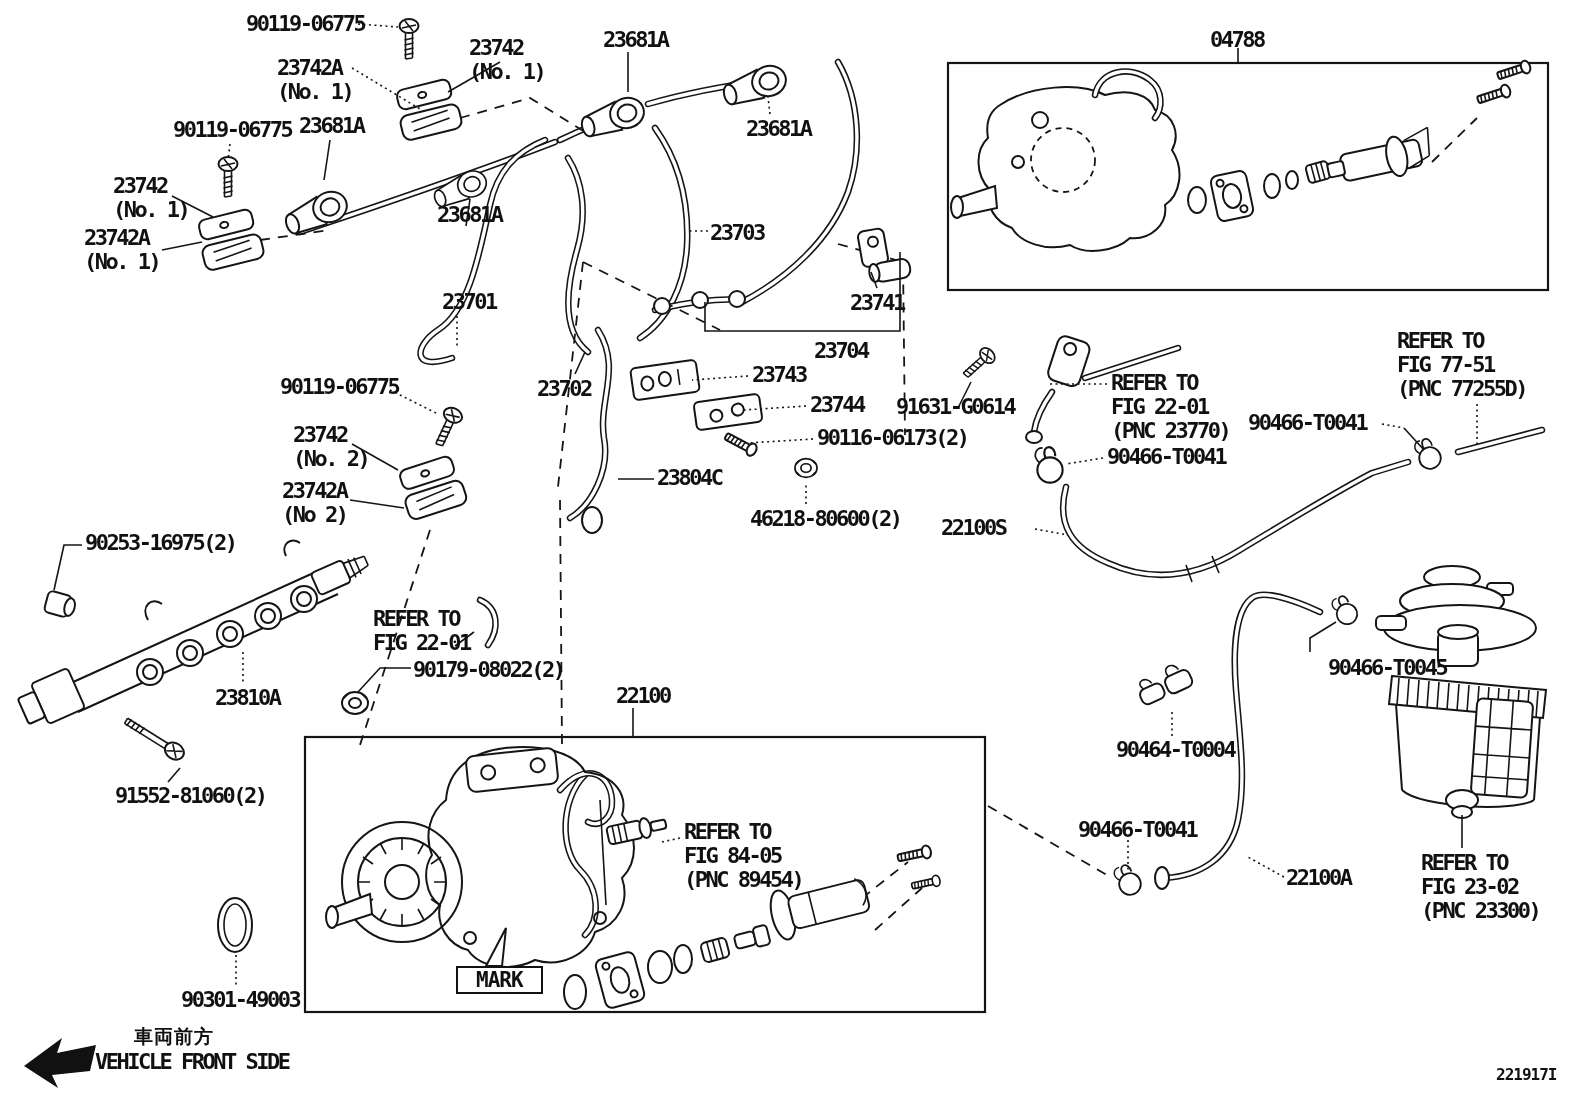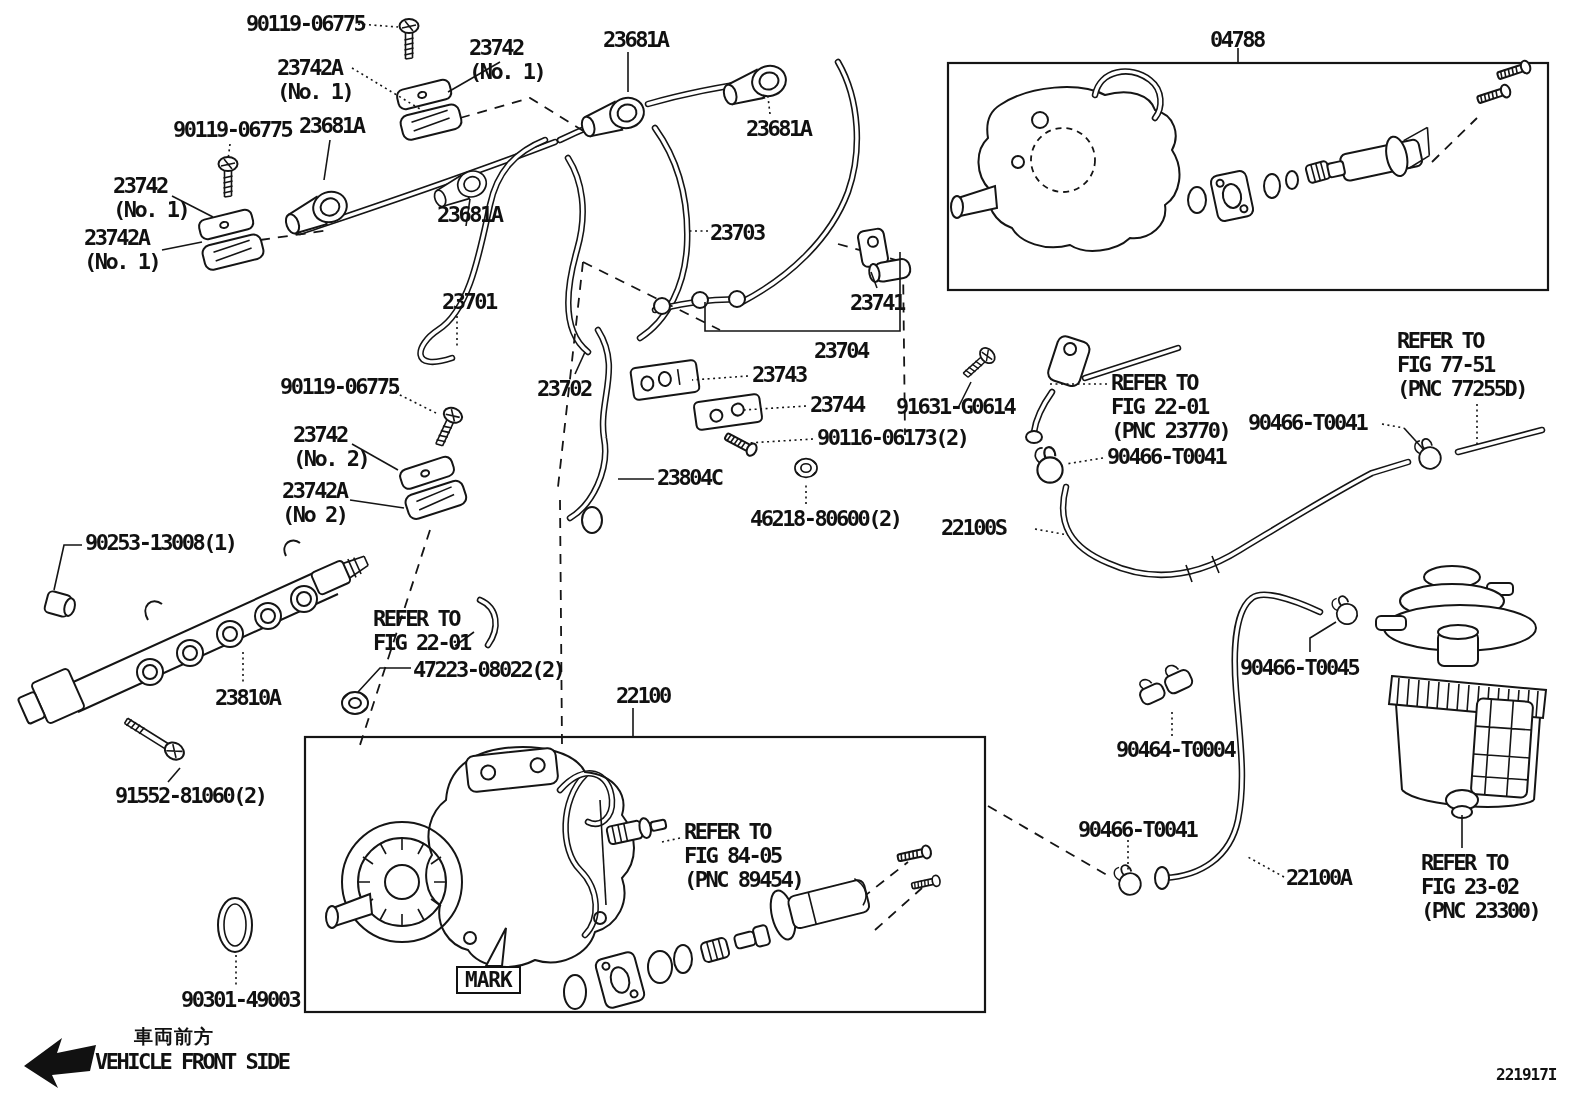"90253-13008(1)" div.lbl { text: 90253-13008(1 -> 90253-16975(2 }
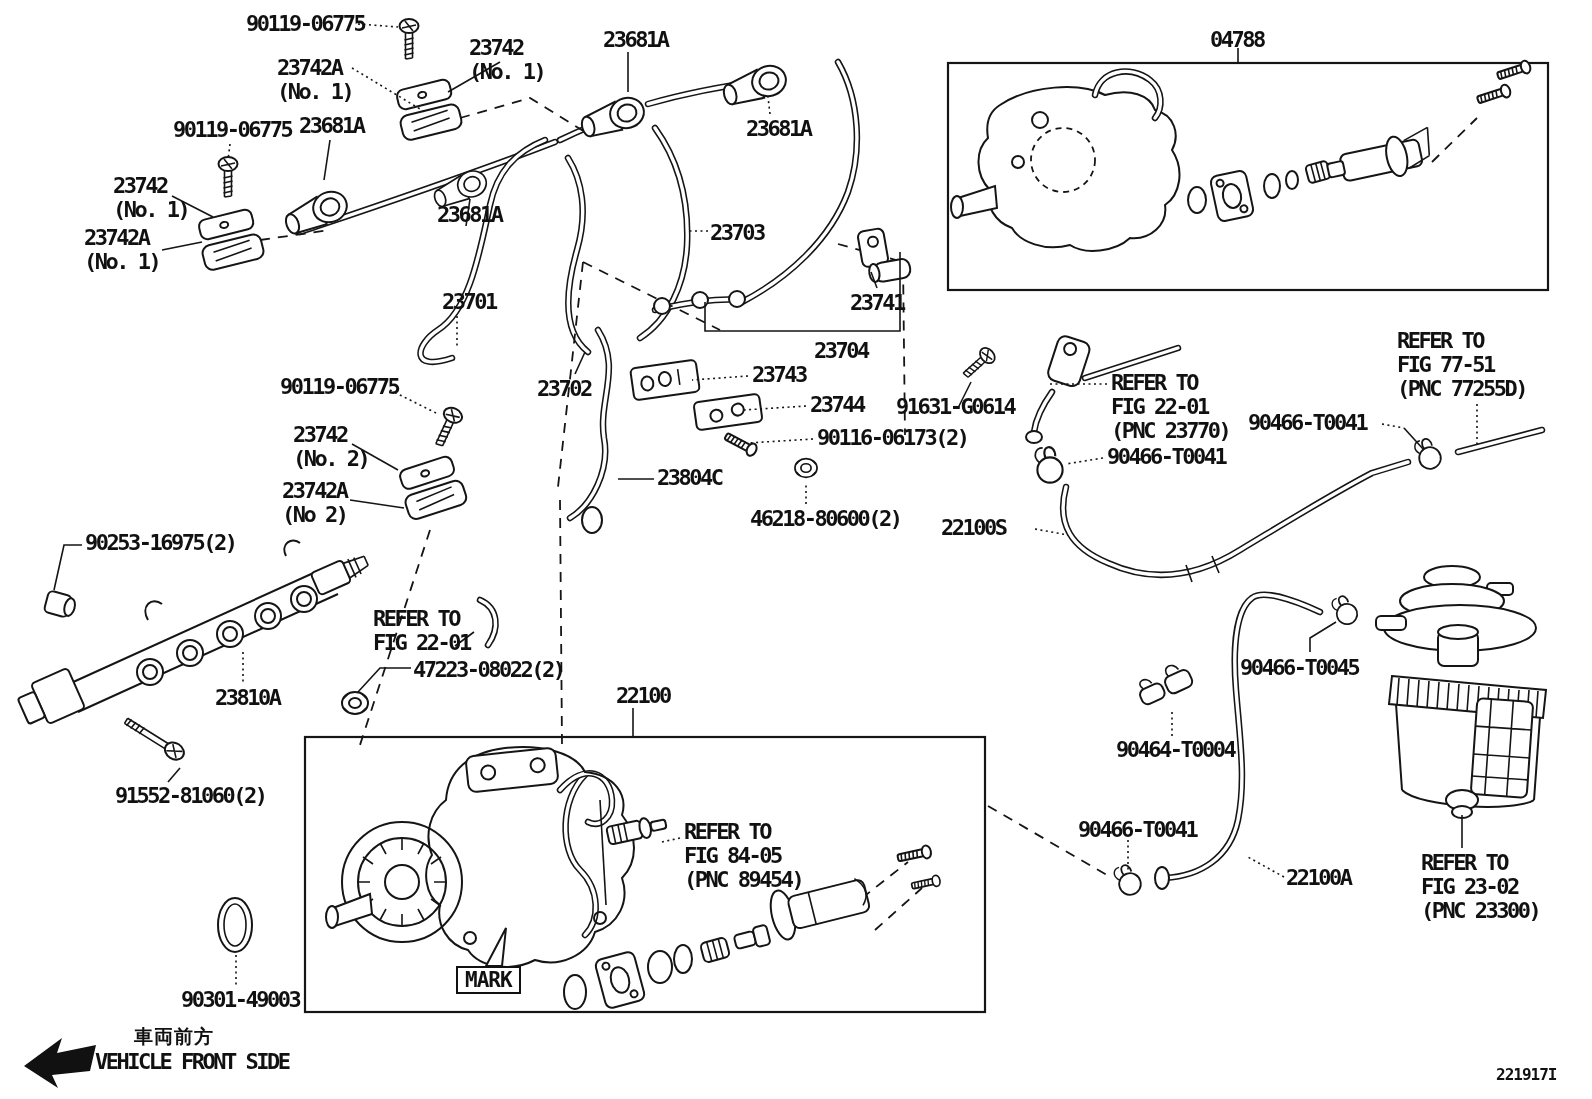"47223-08022(2)" div.lbl { text: 47223-08022 -> 90179-08022 }
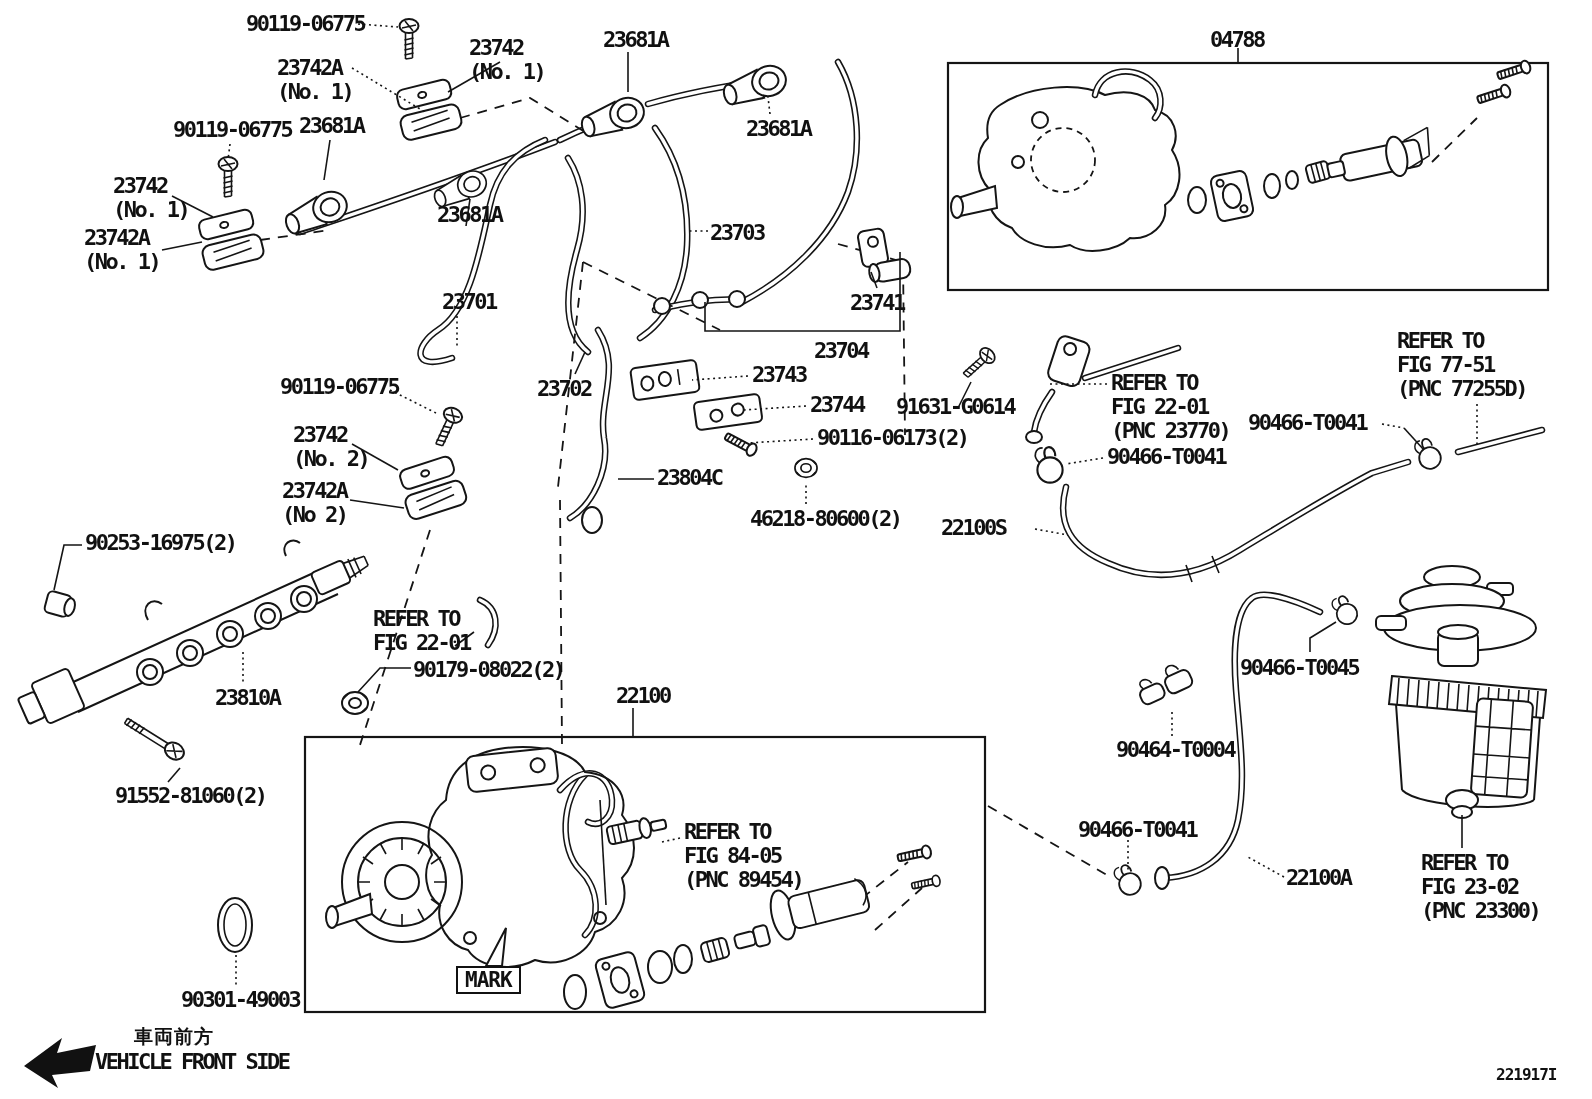"90466-T0045" div.lbl { left: 1240px -> 1328px }
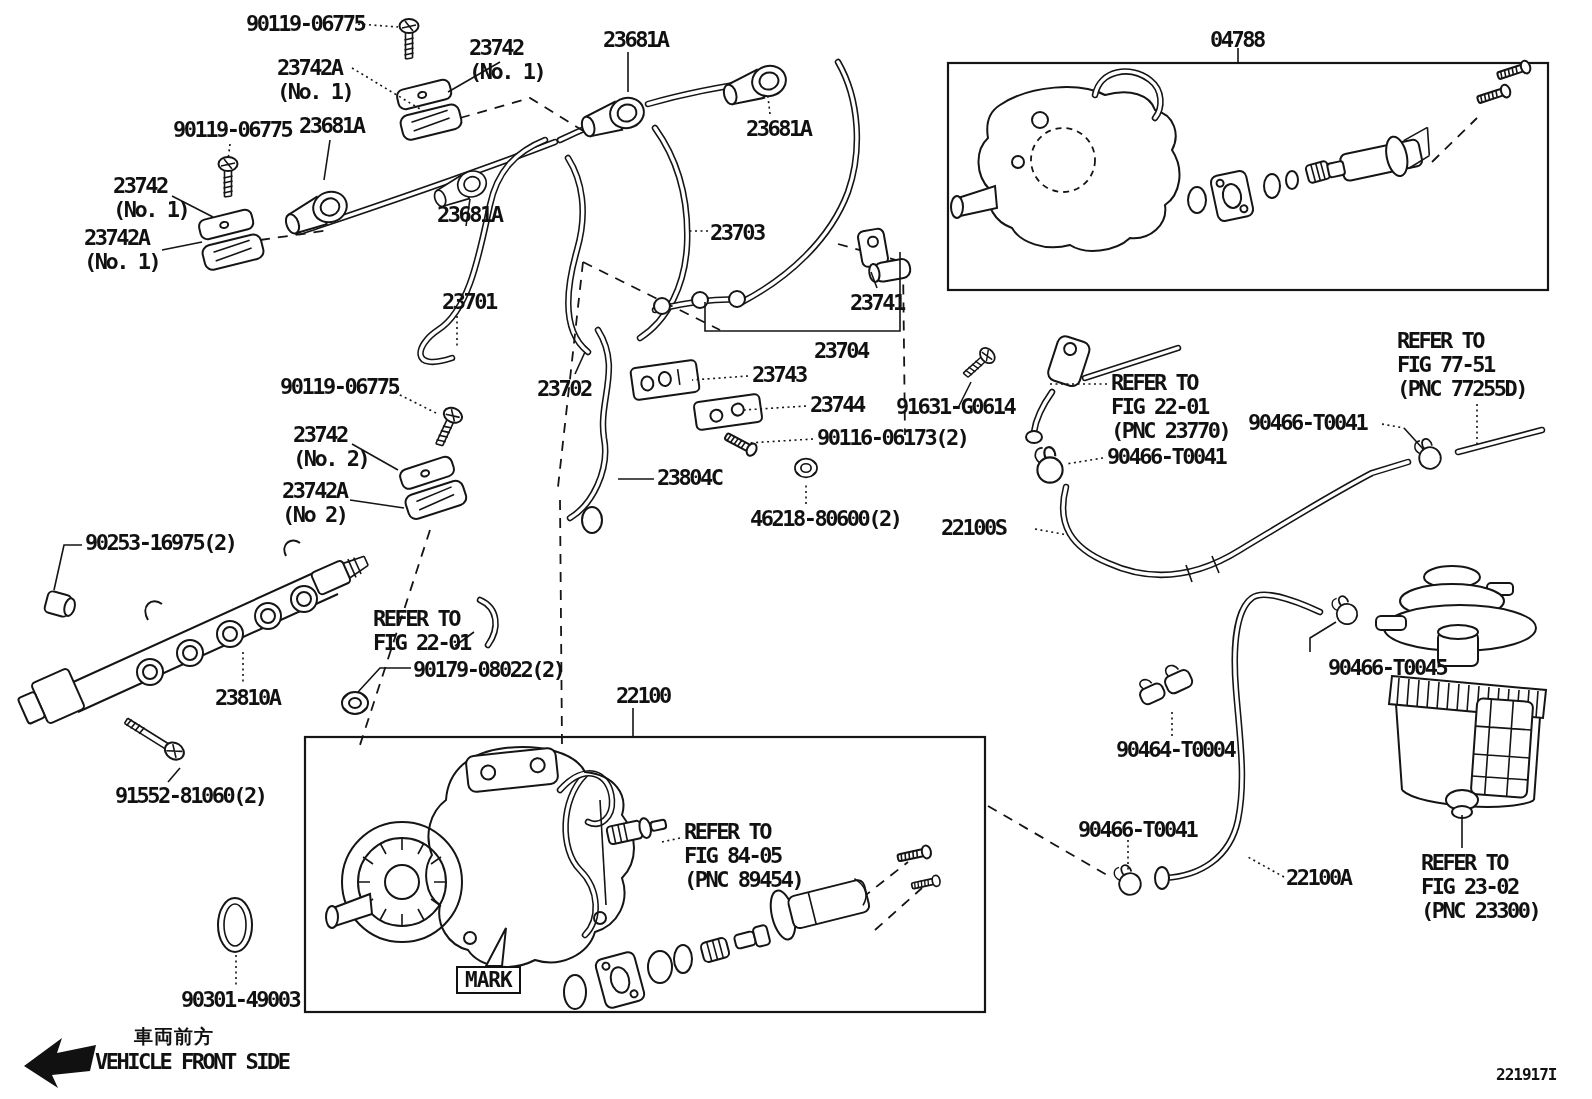"MARK" .markbox { padding: 0 7px -> 0 18px }
